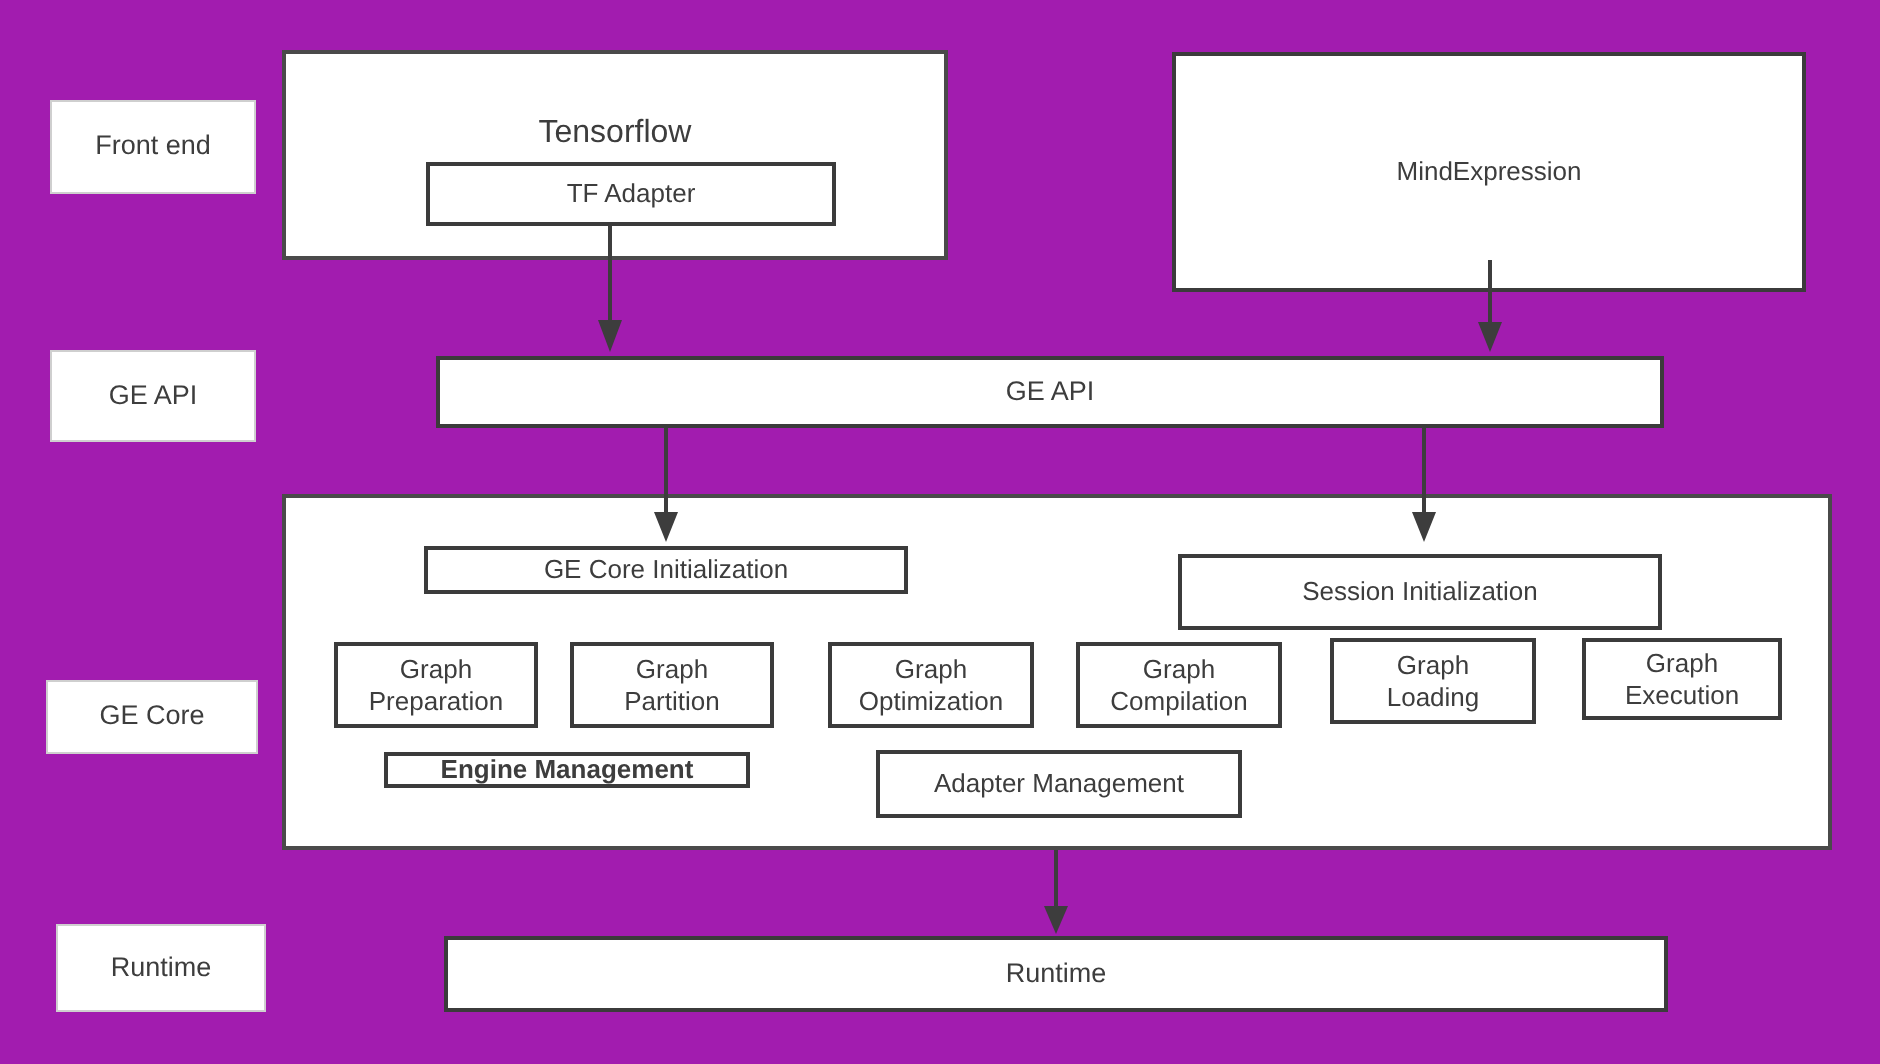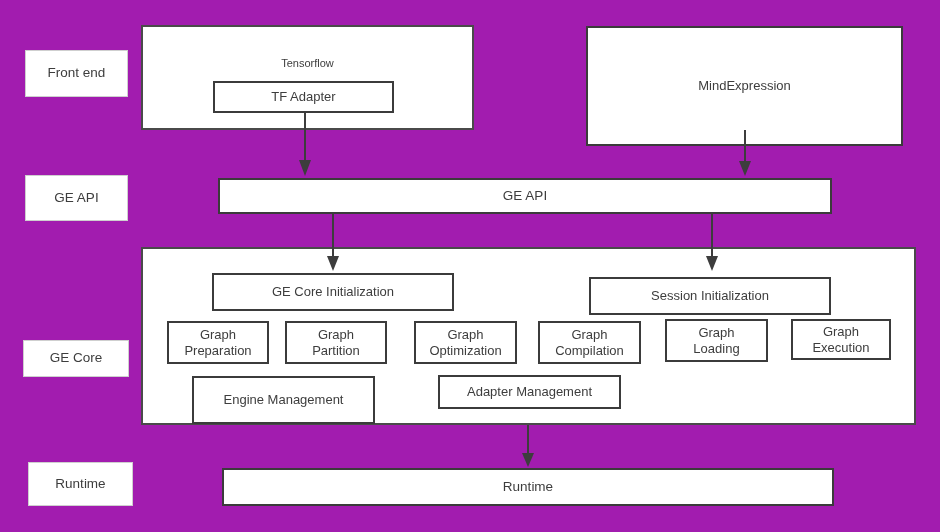"Tensorflow" .group-title { font-size: 11px -> 16px }
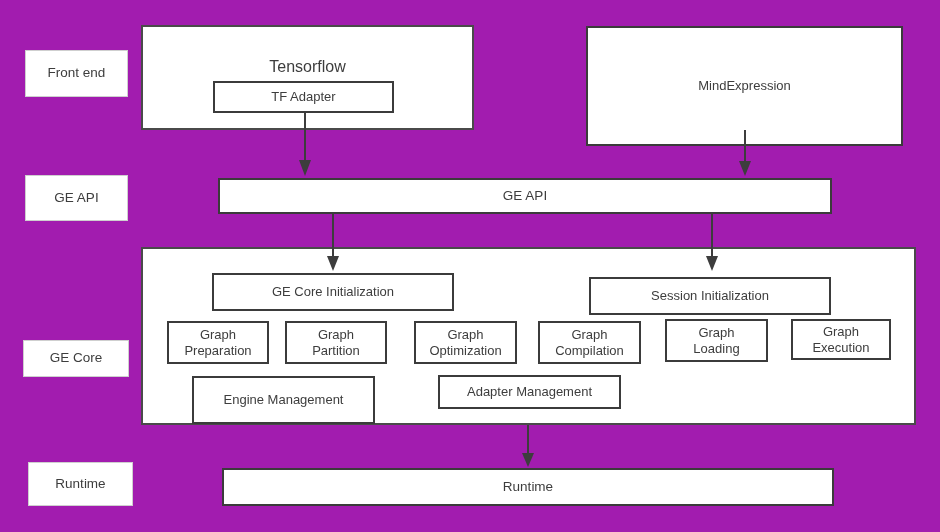"TF Adapter" div.box { width: 181px -> 205px }
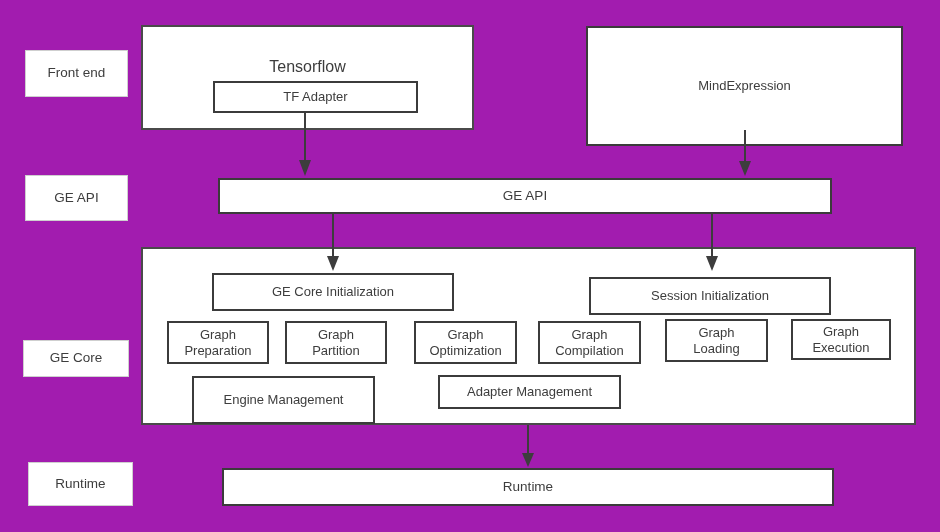"GE Core Initialization" div.box { height: 38px -> 24px }
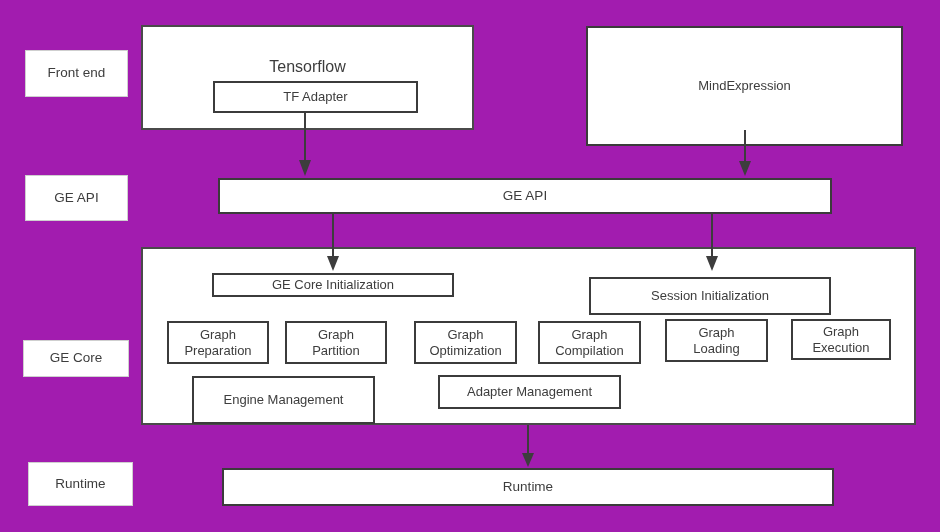"Engine Management" div.box { font-weight: none -> bold; height: 48px -> 18px }
